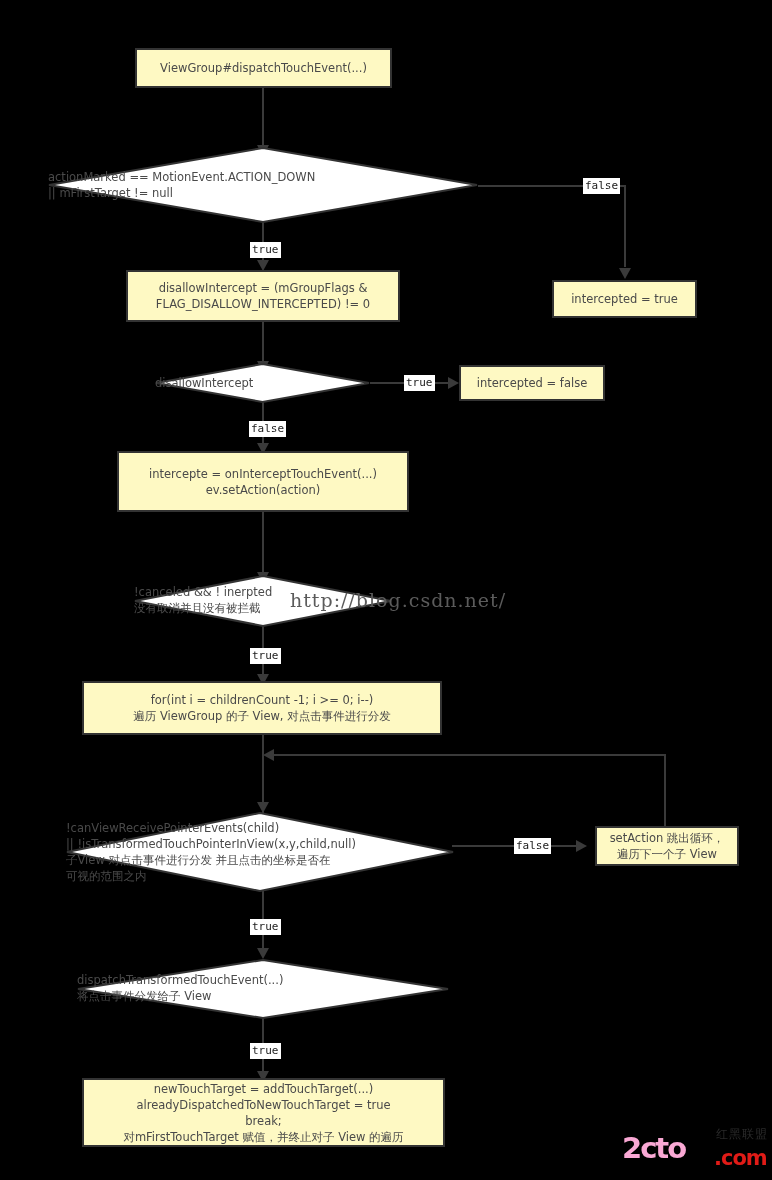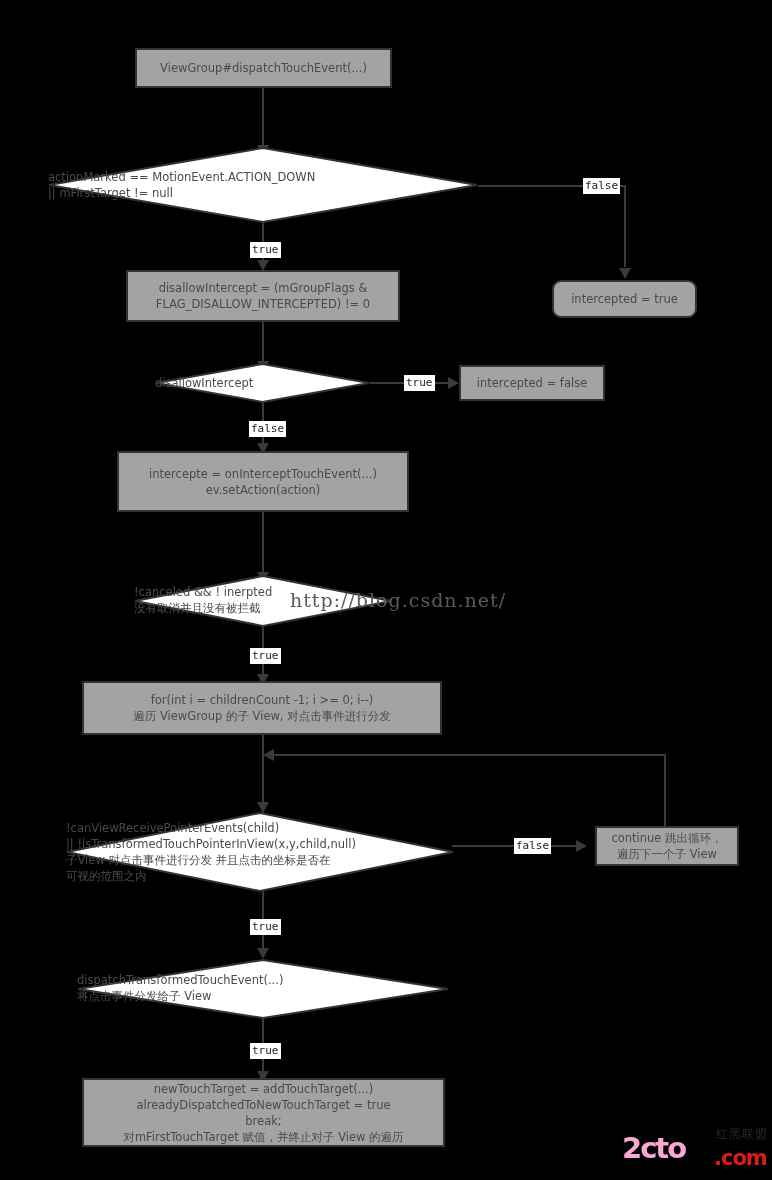"ViewGroup#dispatchTouchEvent(...)" .node-box { background: #a3a3a3 -> #fef9c3 }
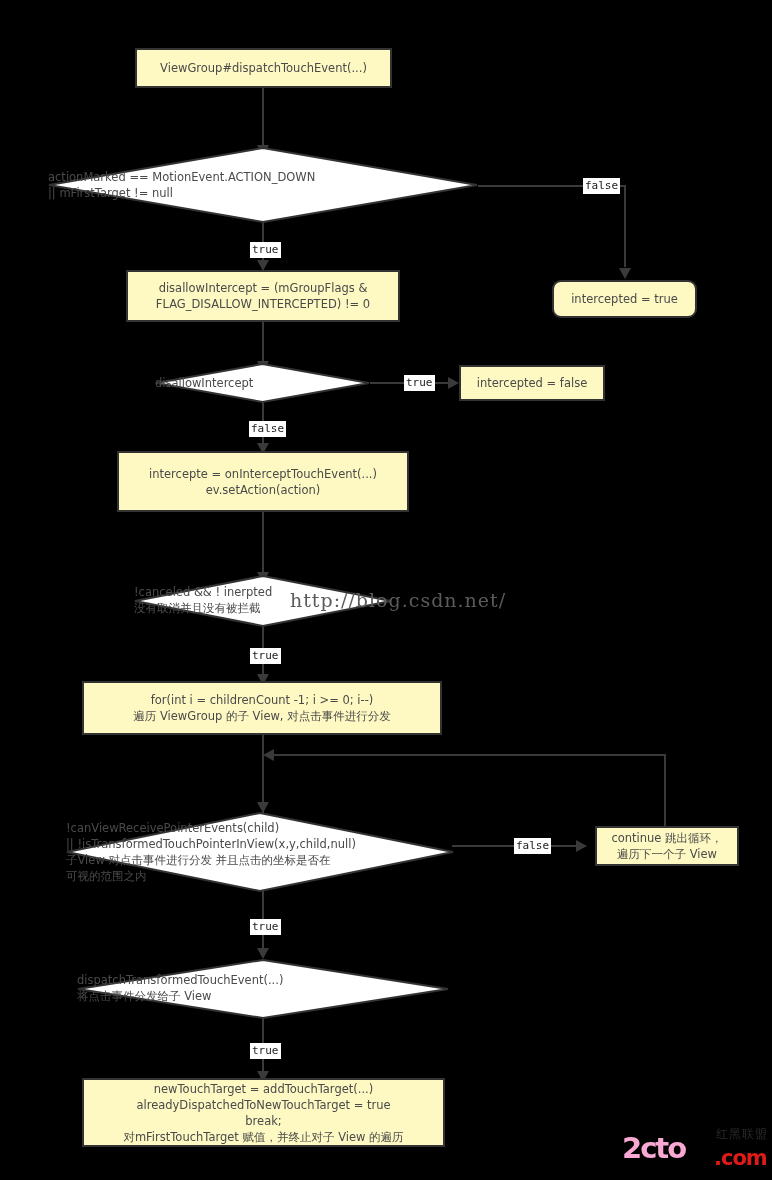"intercepted = true" div.node-box { border-radius: 9px -> none }
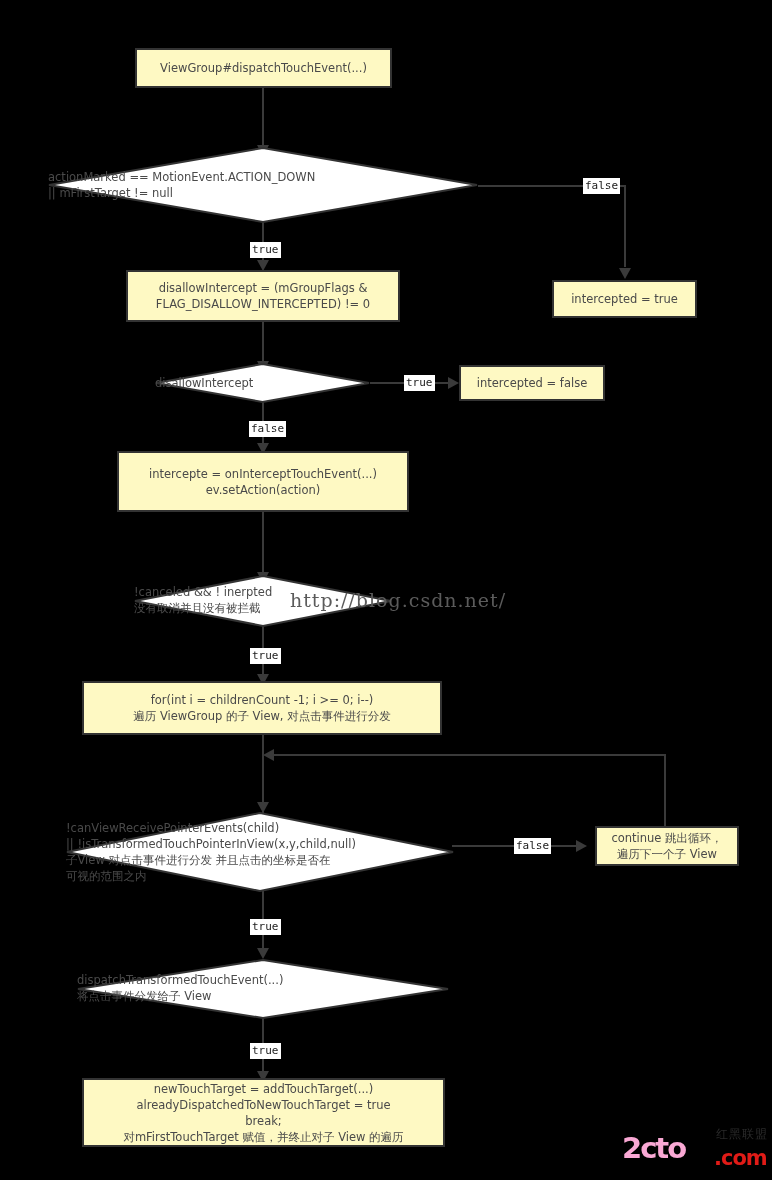"continue 跳出循环，" span.txt { text: continue -> setAction }
